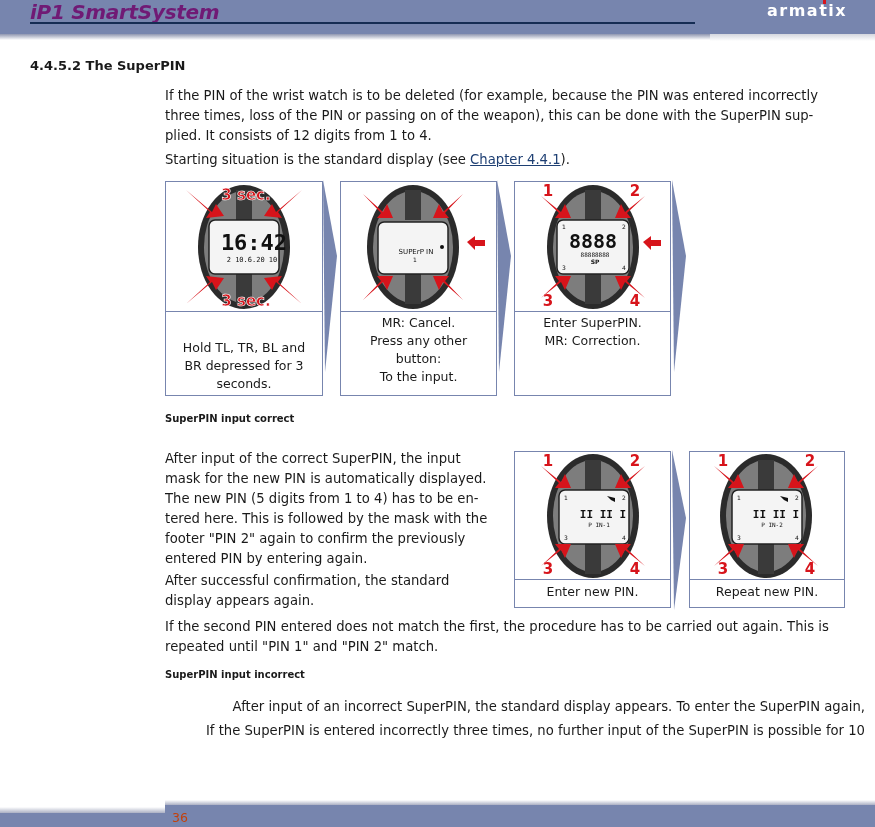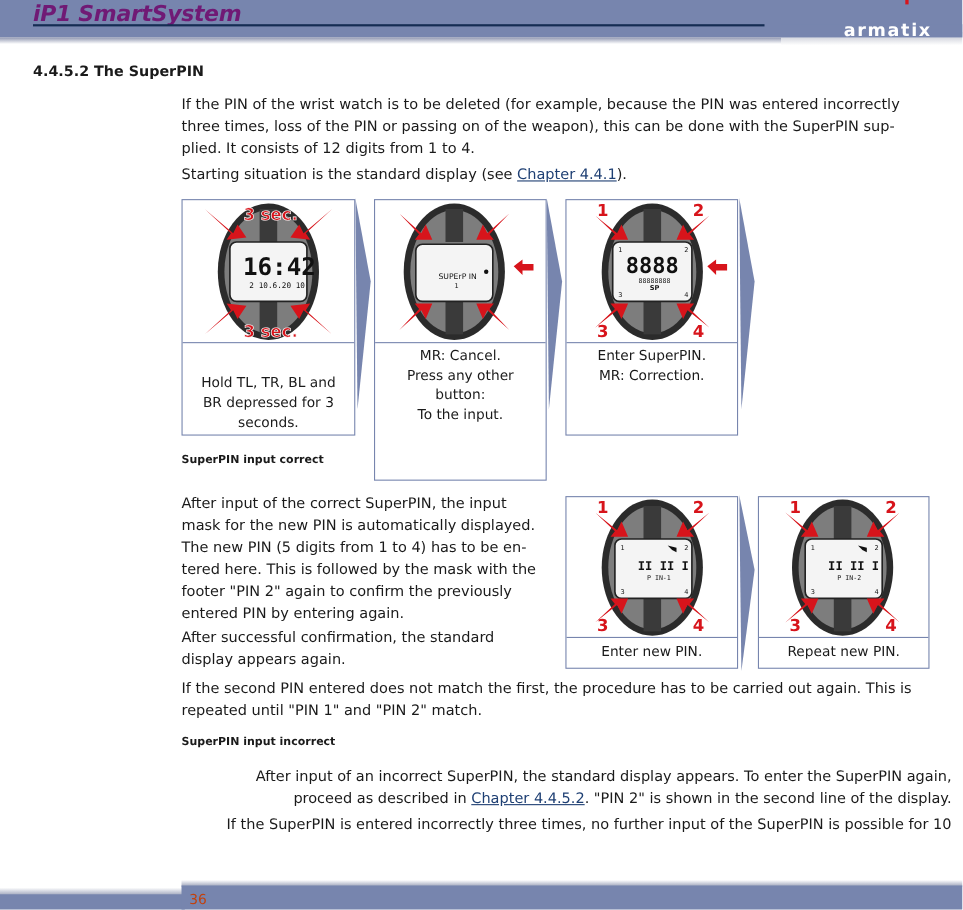"armatix" .brand { margin-top: 17px -> none }
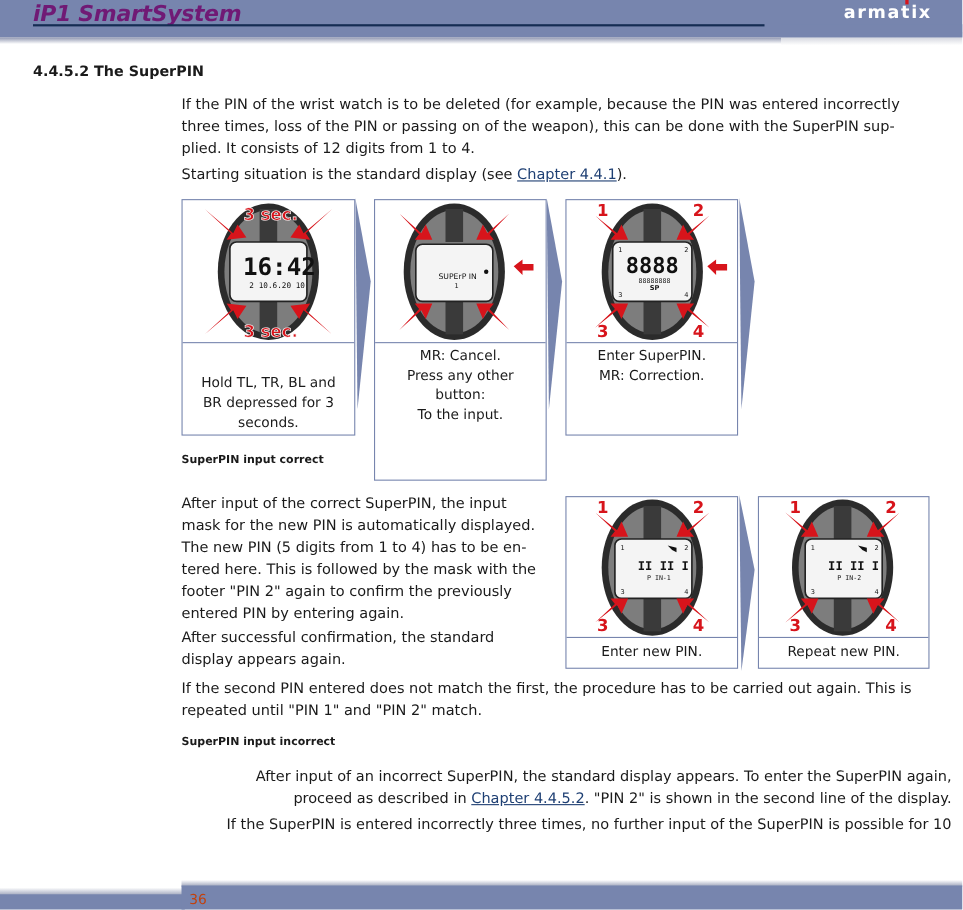"SUPErP IN" div.step-box { height: 256px -> 215px }
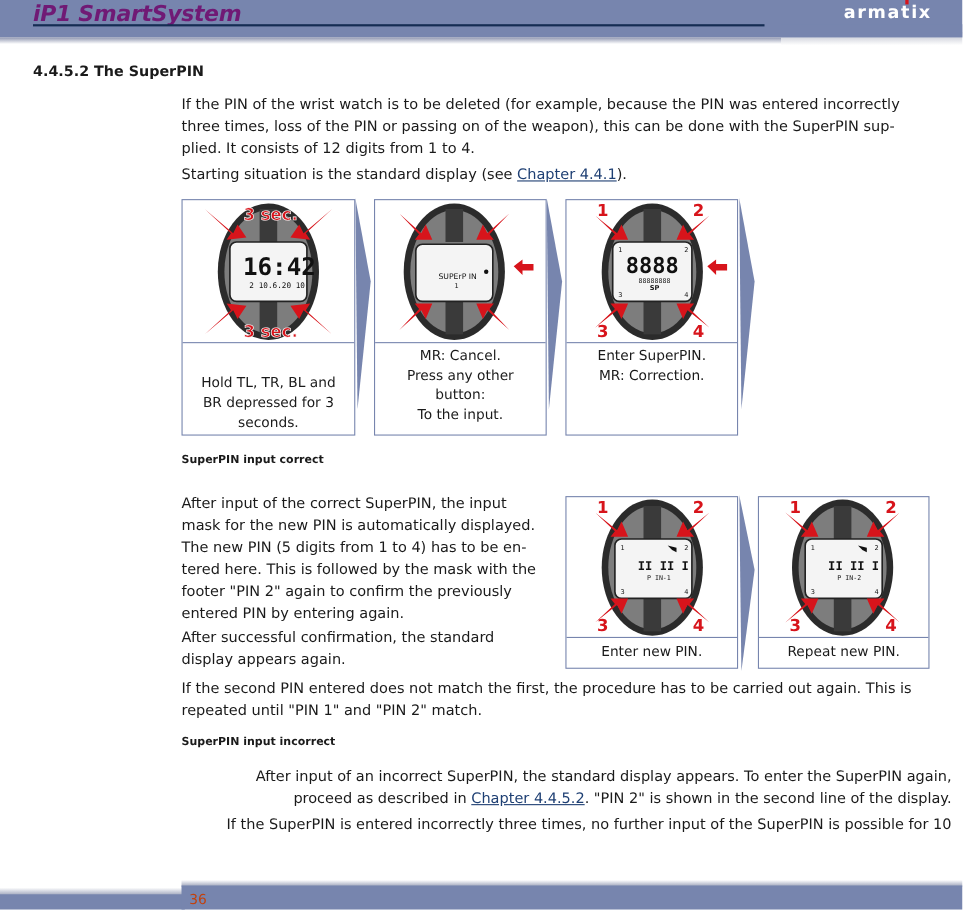"proceed as described in Chapter" p { html: <p><span>proceed as described in </span><a>Chapter 4.4.5.2</a><span>. "PIN 2" is shown in the second line of the display.</span></p> -> none }
